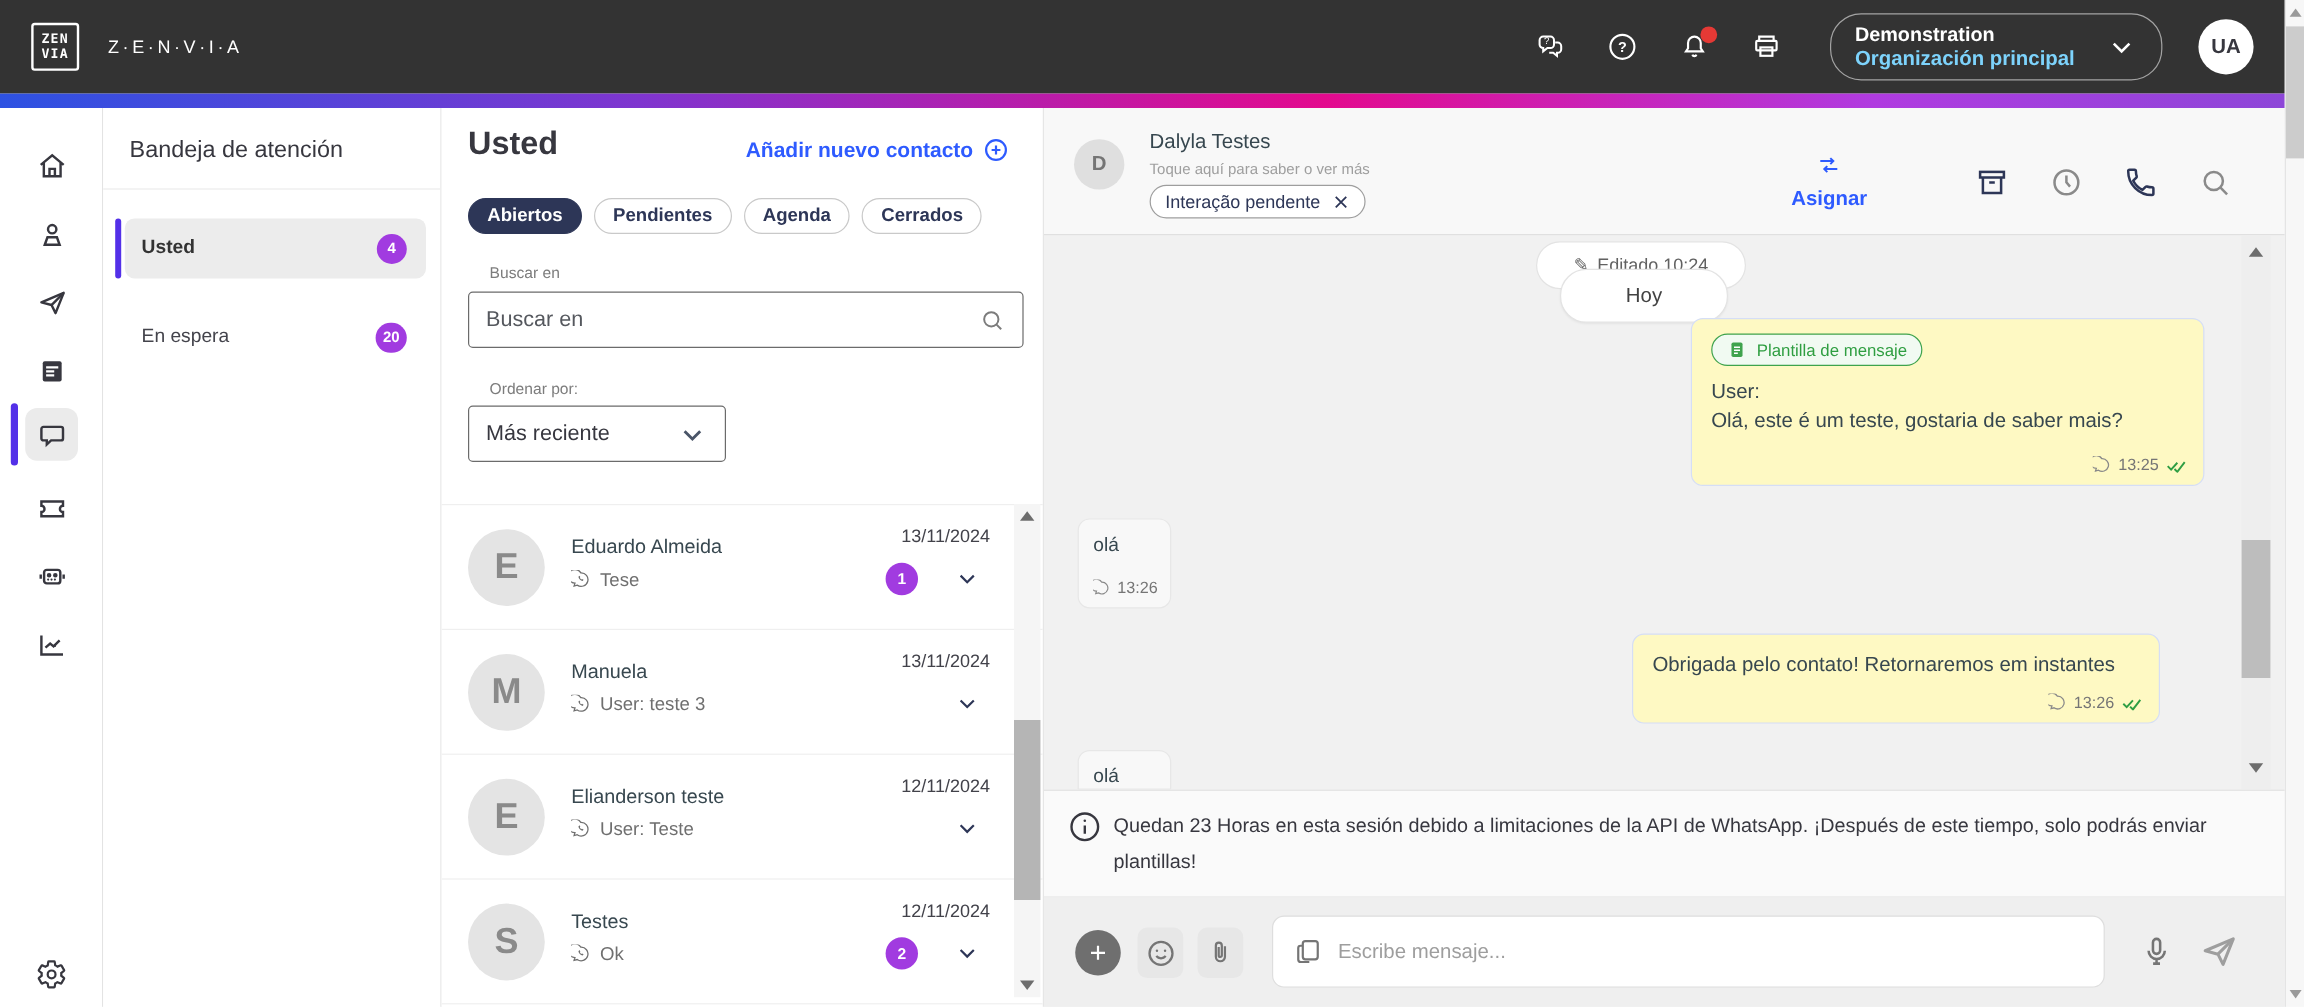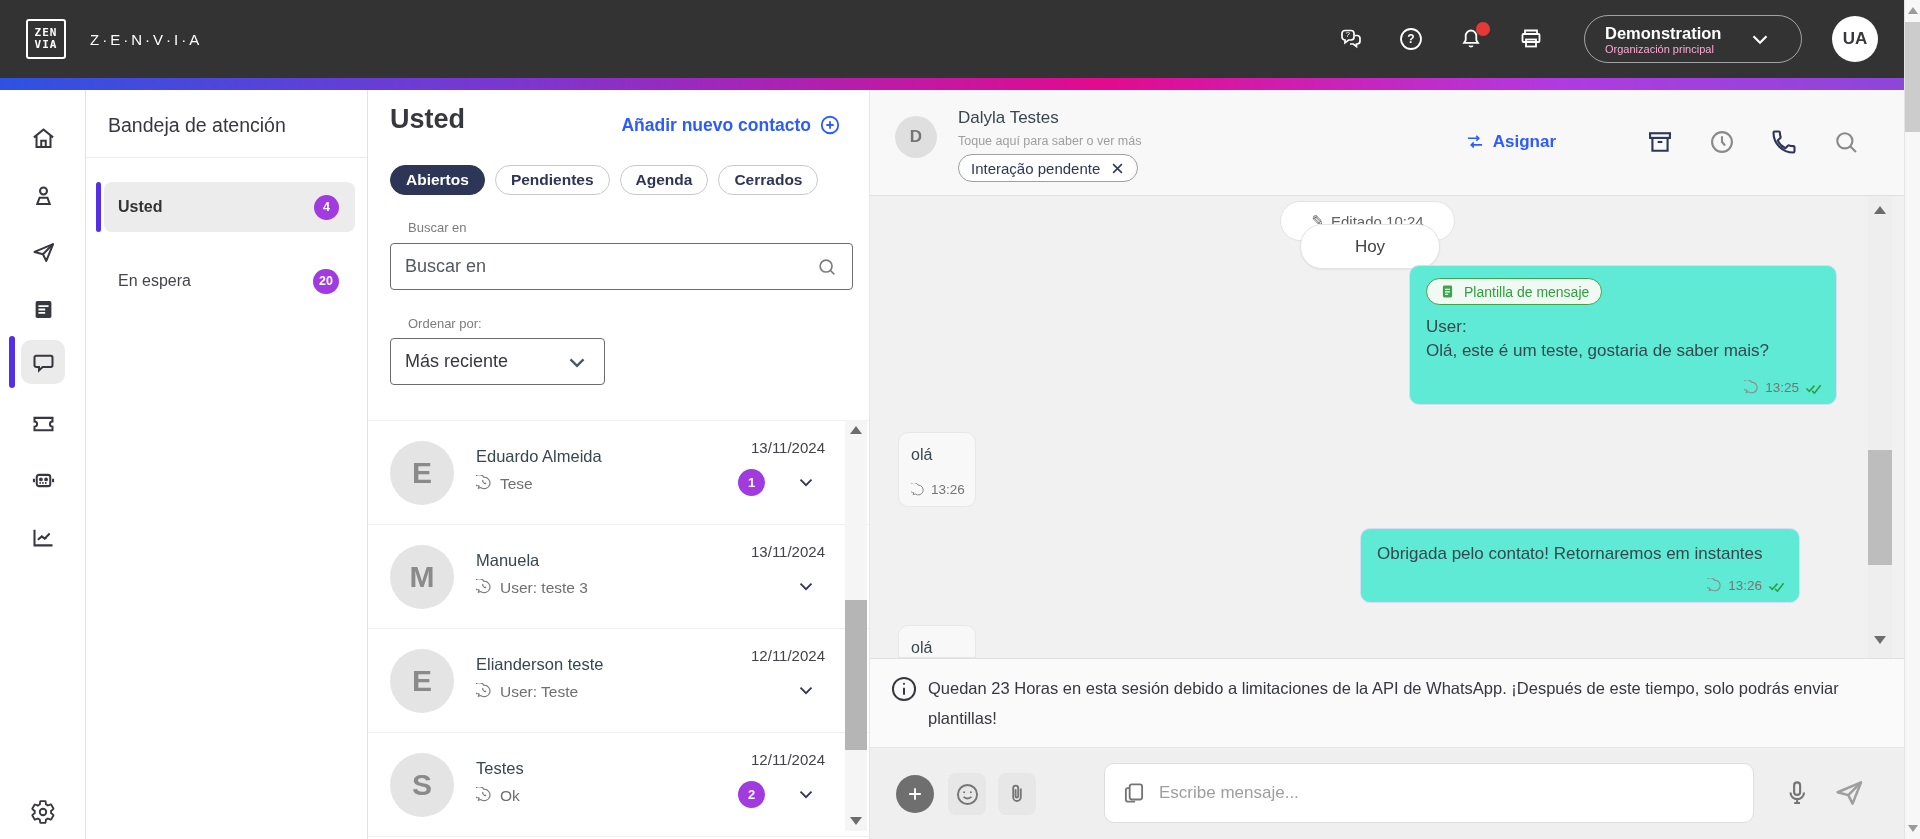"Organización principal" .org-sub { color: #f9a8d4 -> #7dd3fc; font-size: 11px -> 17px; font-weight: 400 -> 700 }
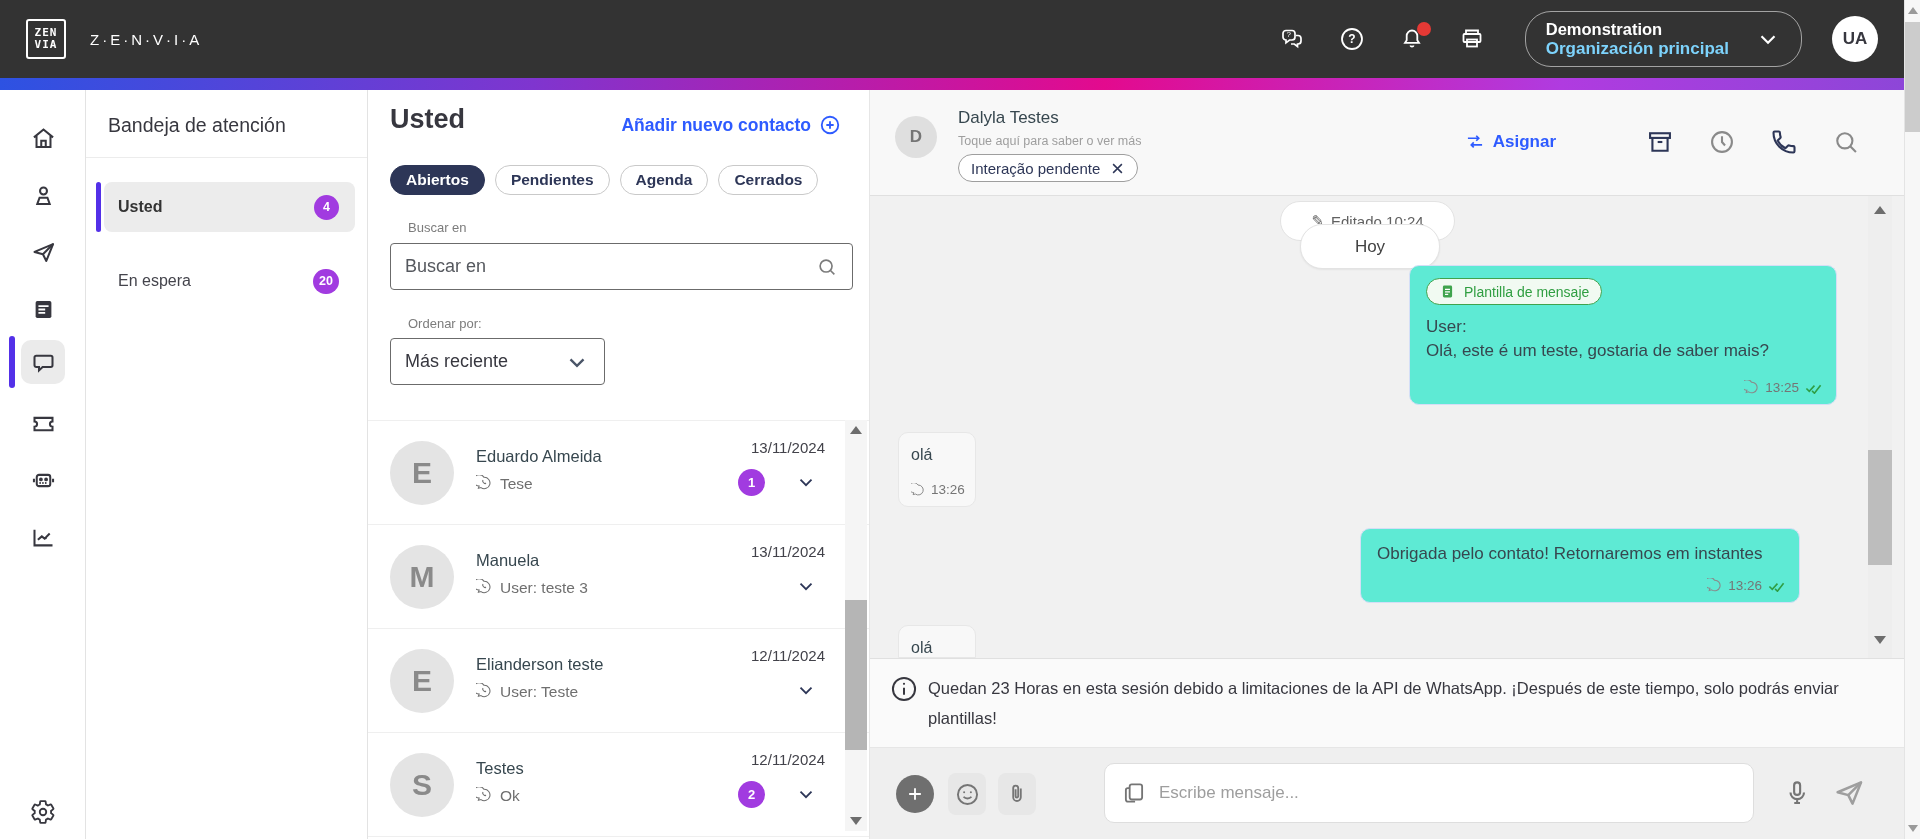"Asignar" .assign { flex-direction: none -> column }
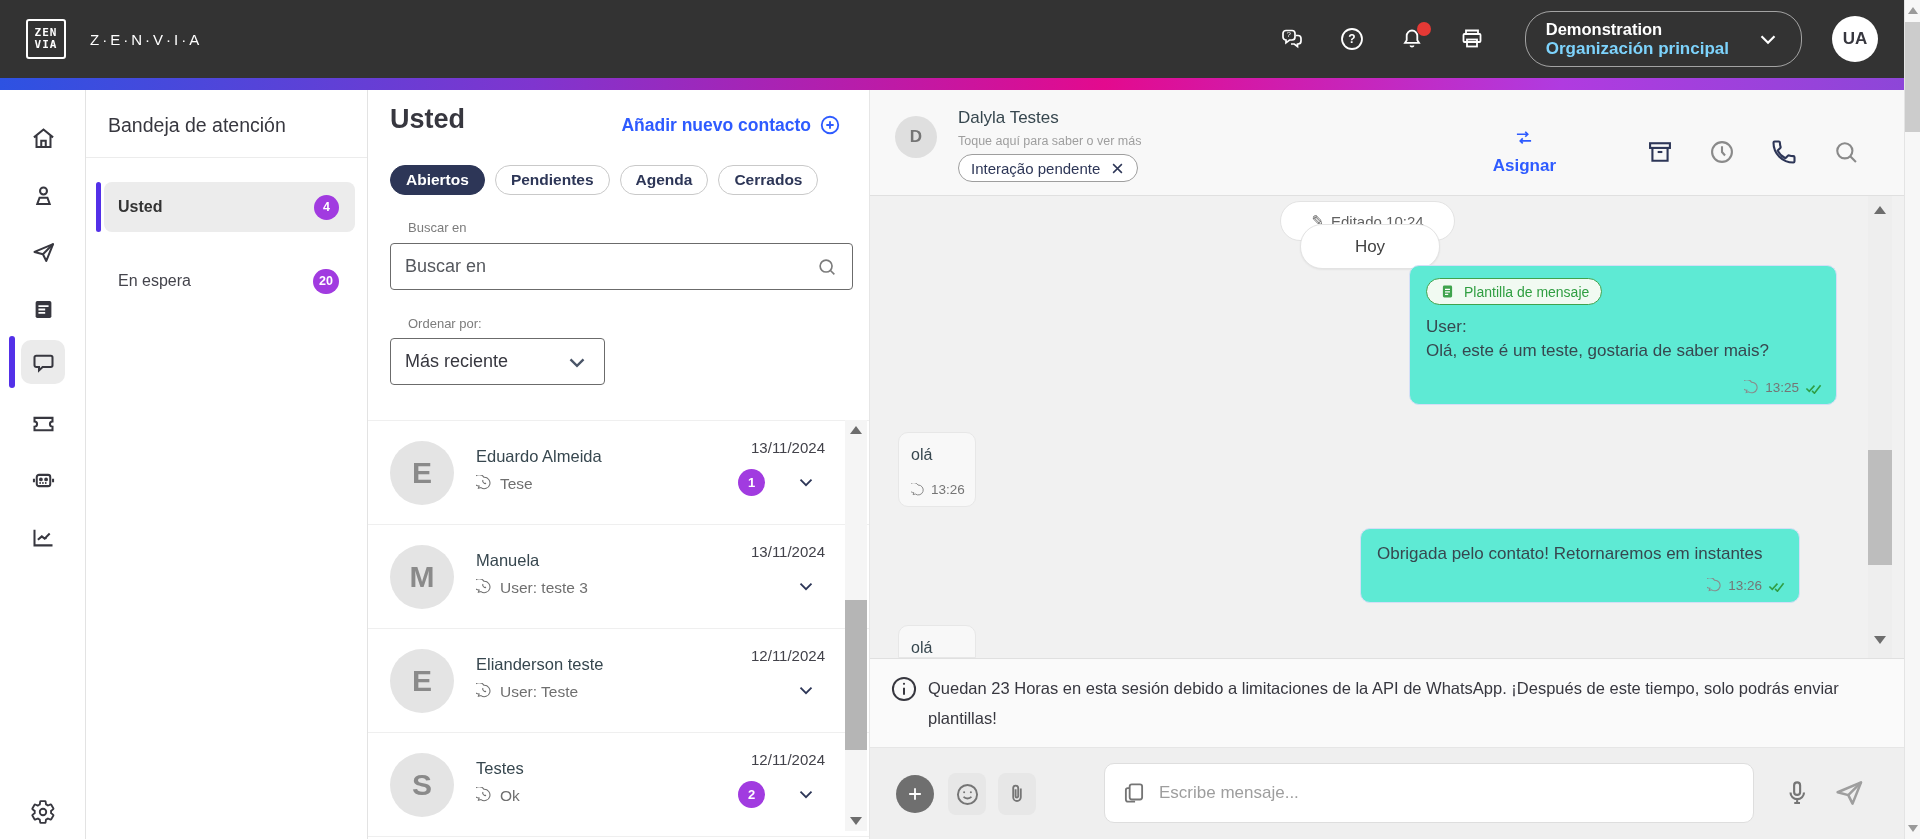"Plantilla de mensaje" .bubble.out { background: #5eead4 -> #fef9c3 }
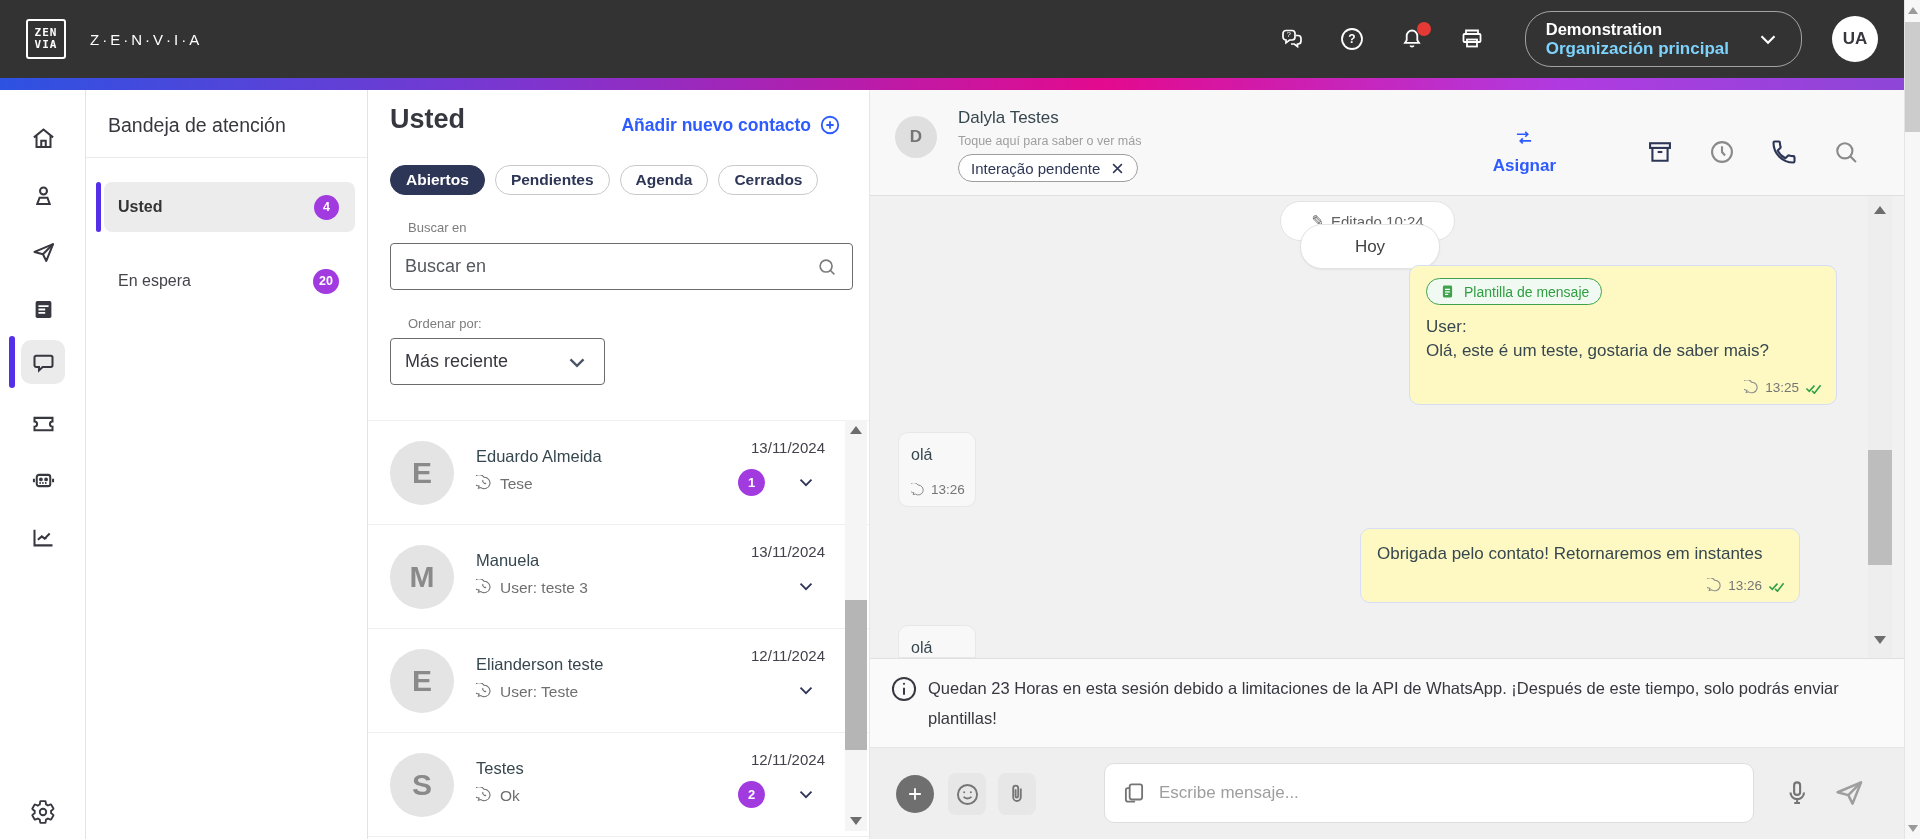"Escribe mensaje..." .msg-input { margin-left: 44px -> none }
